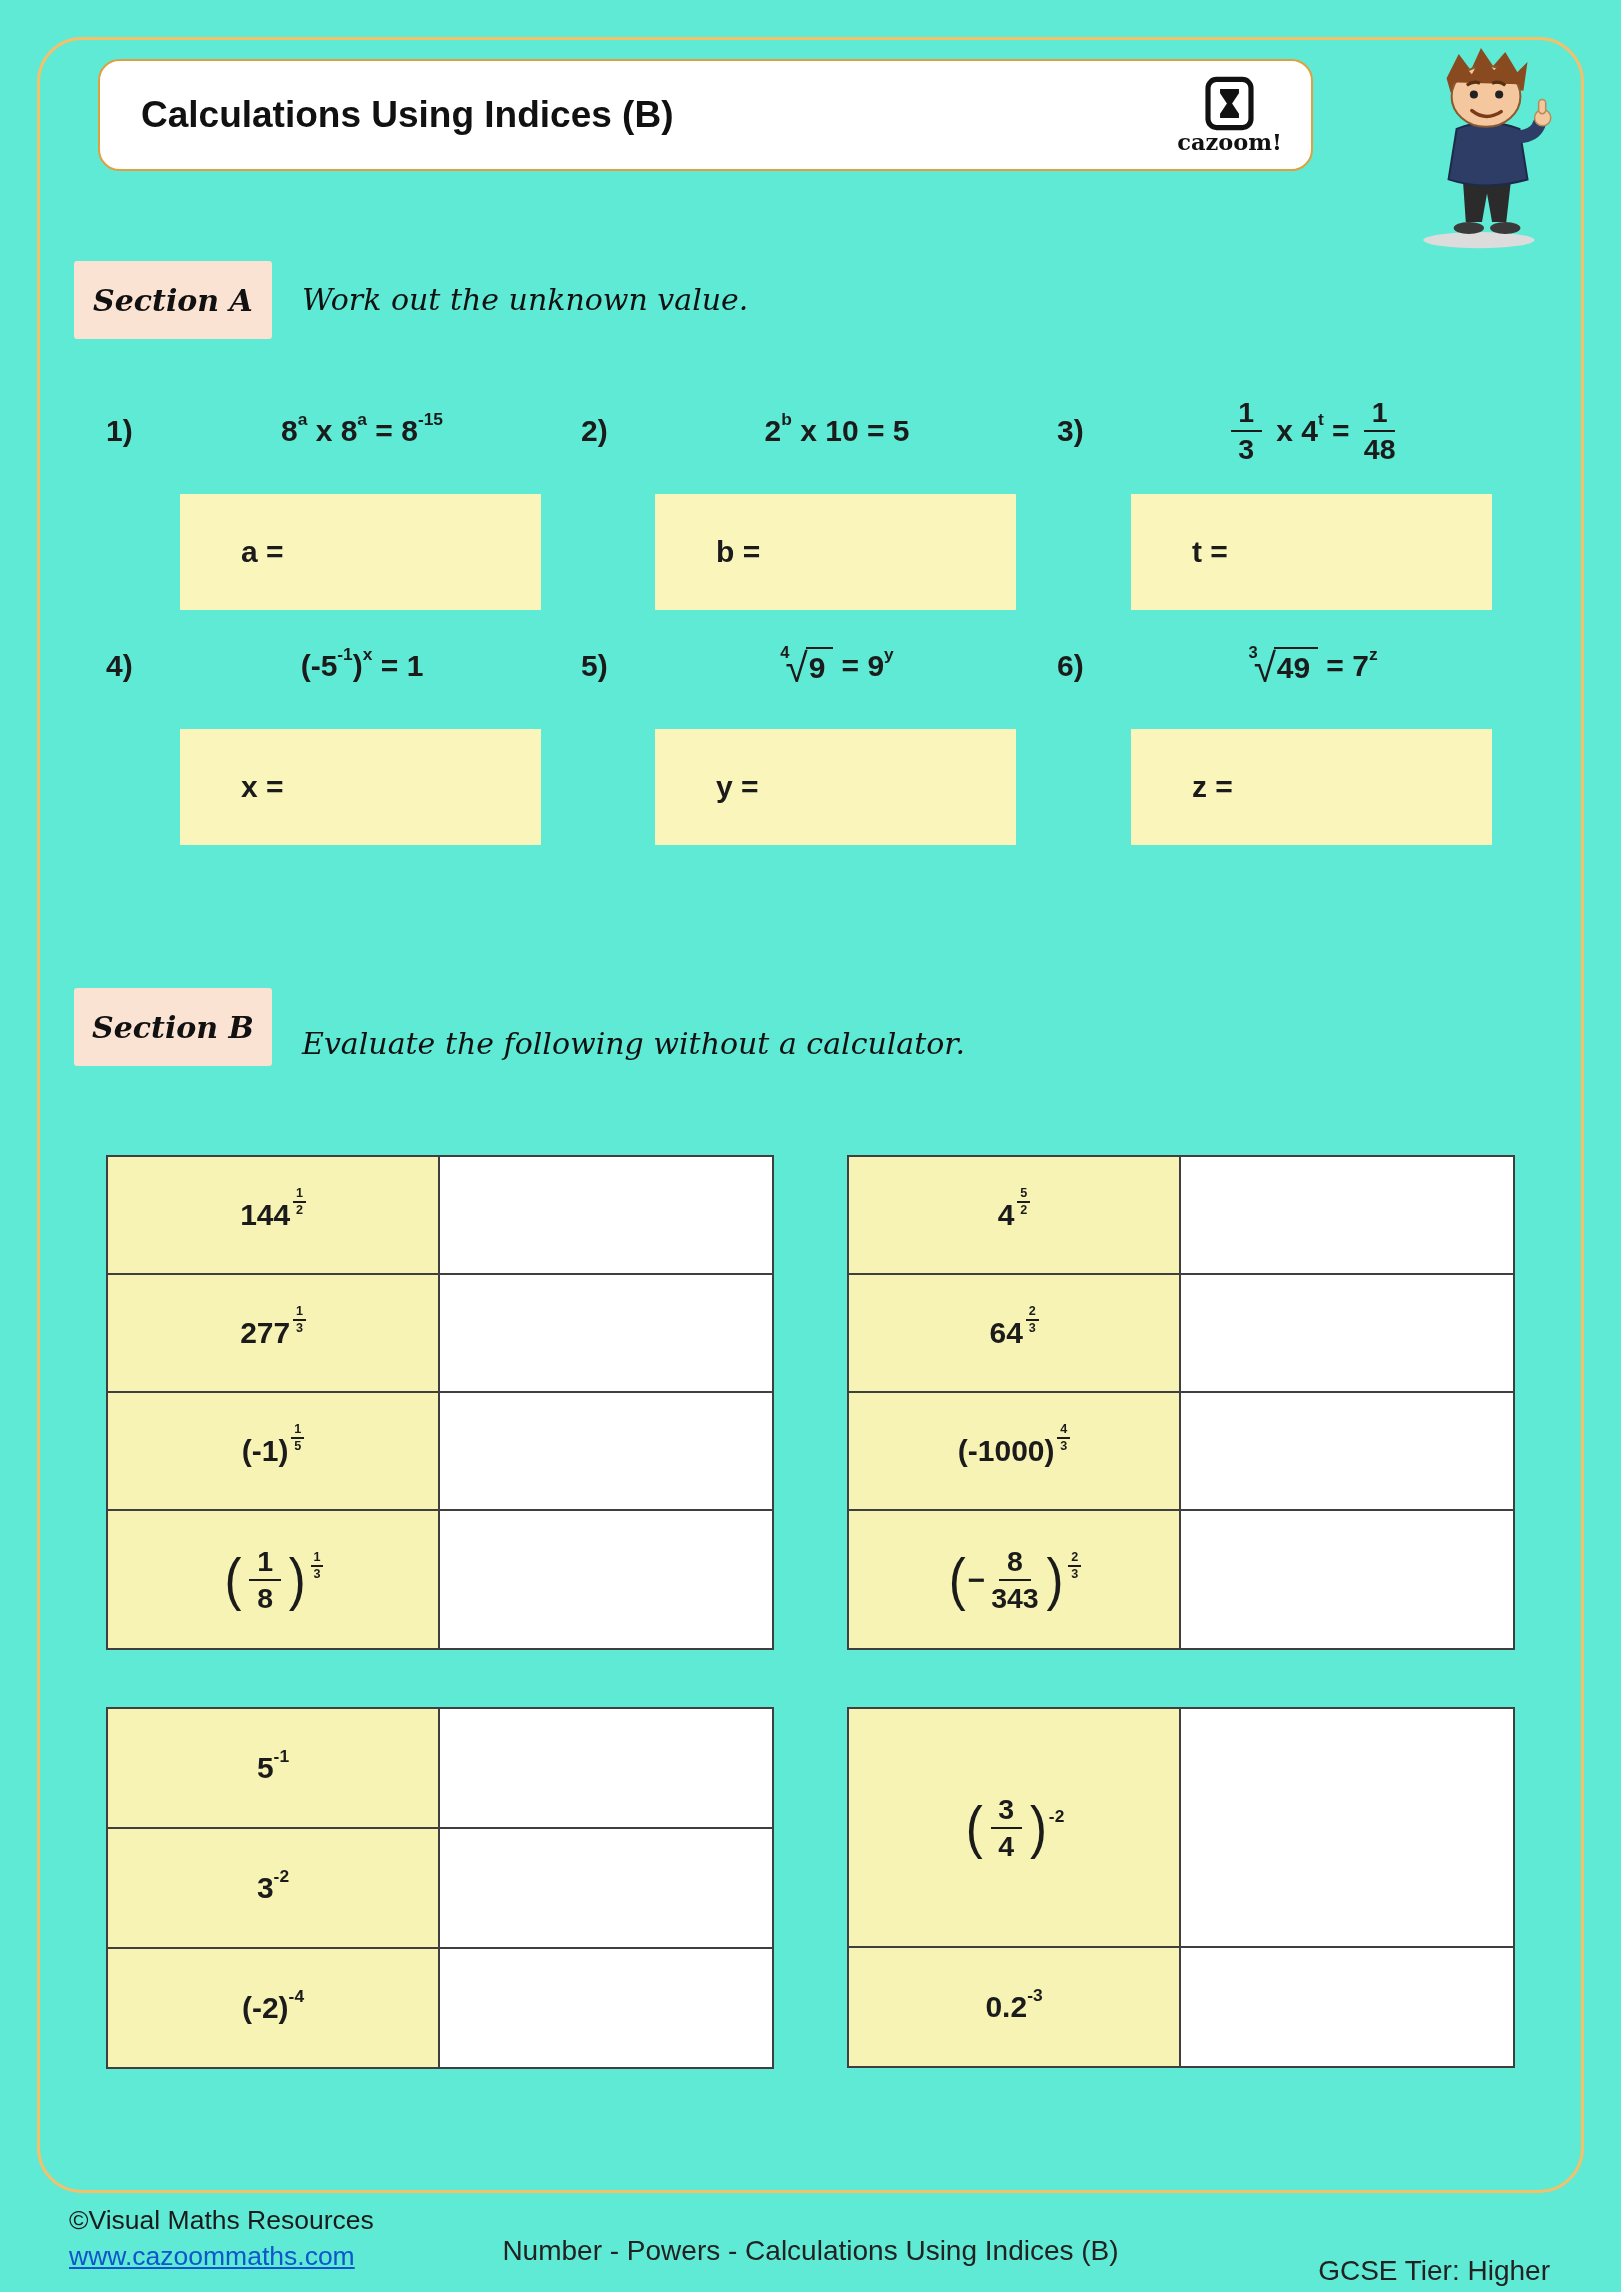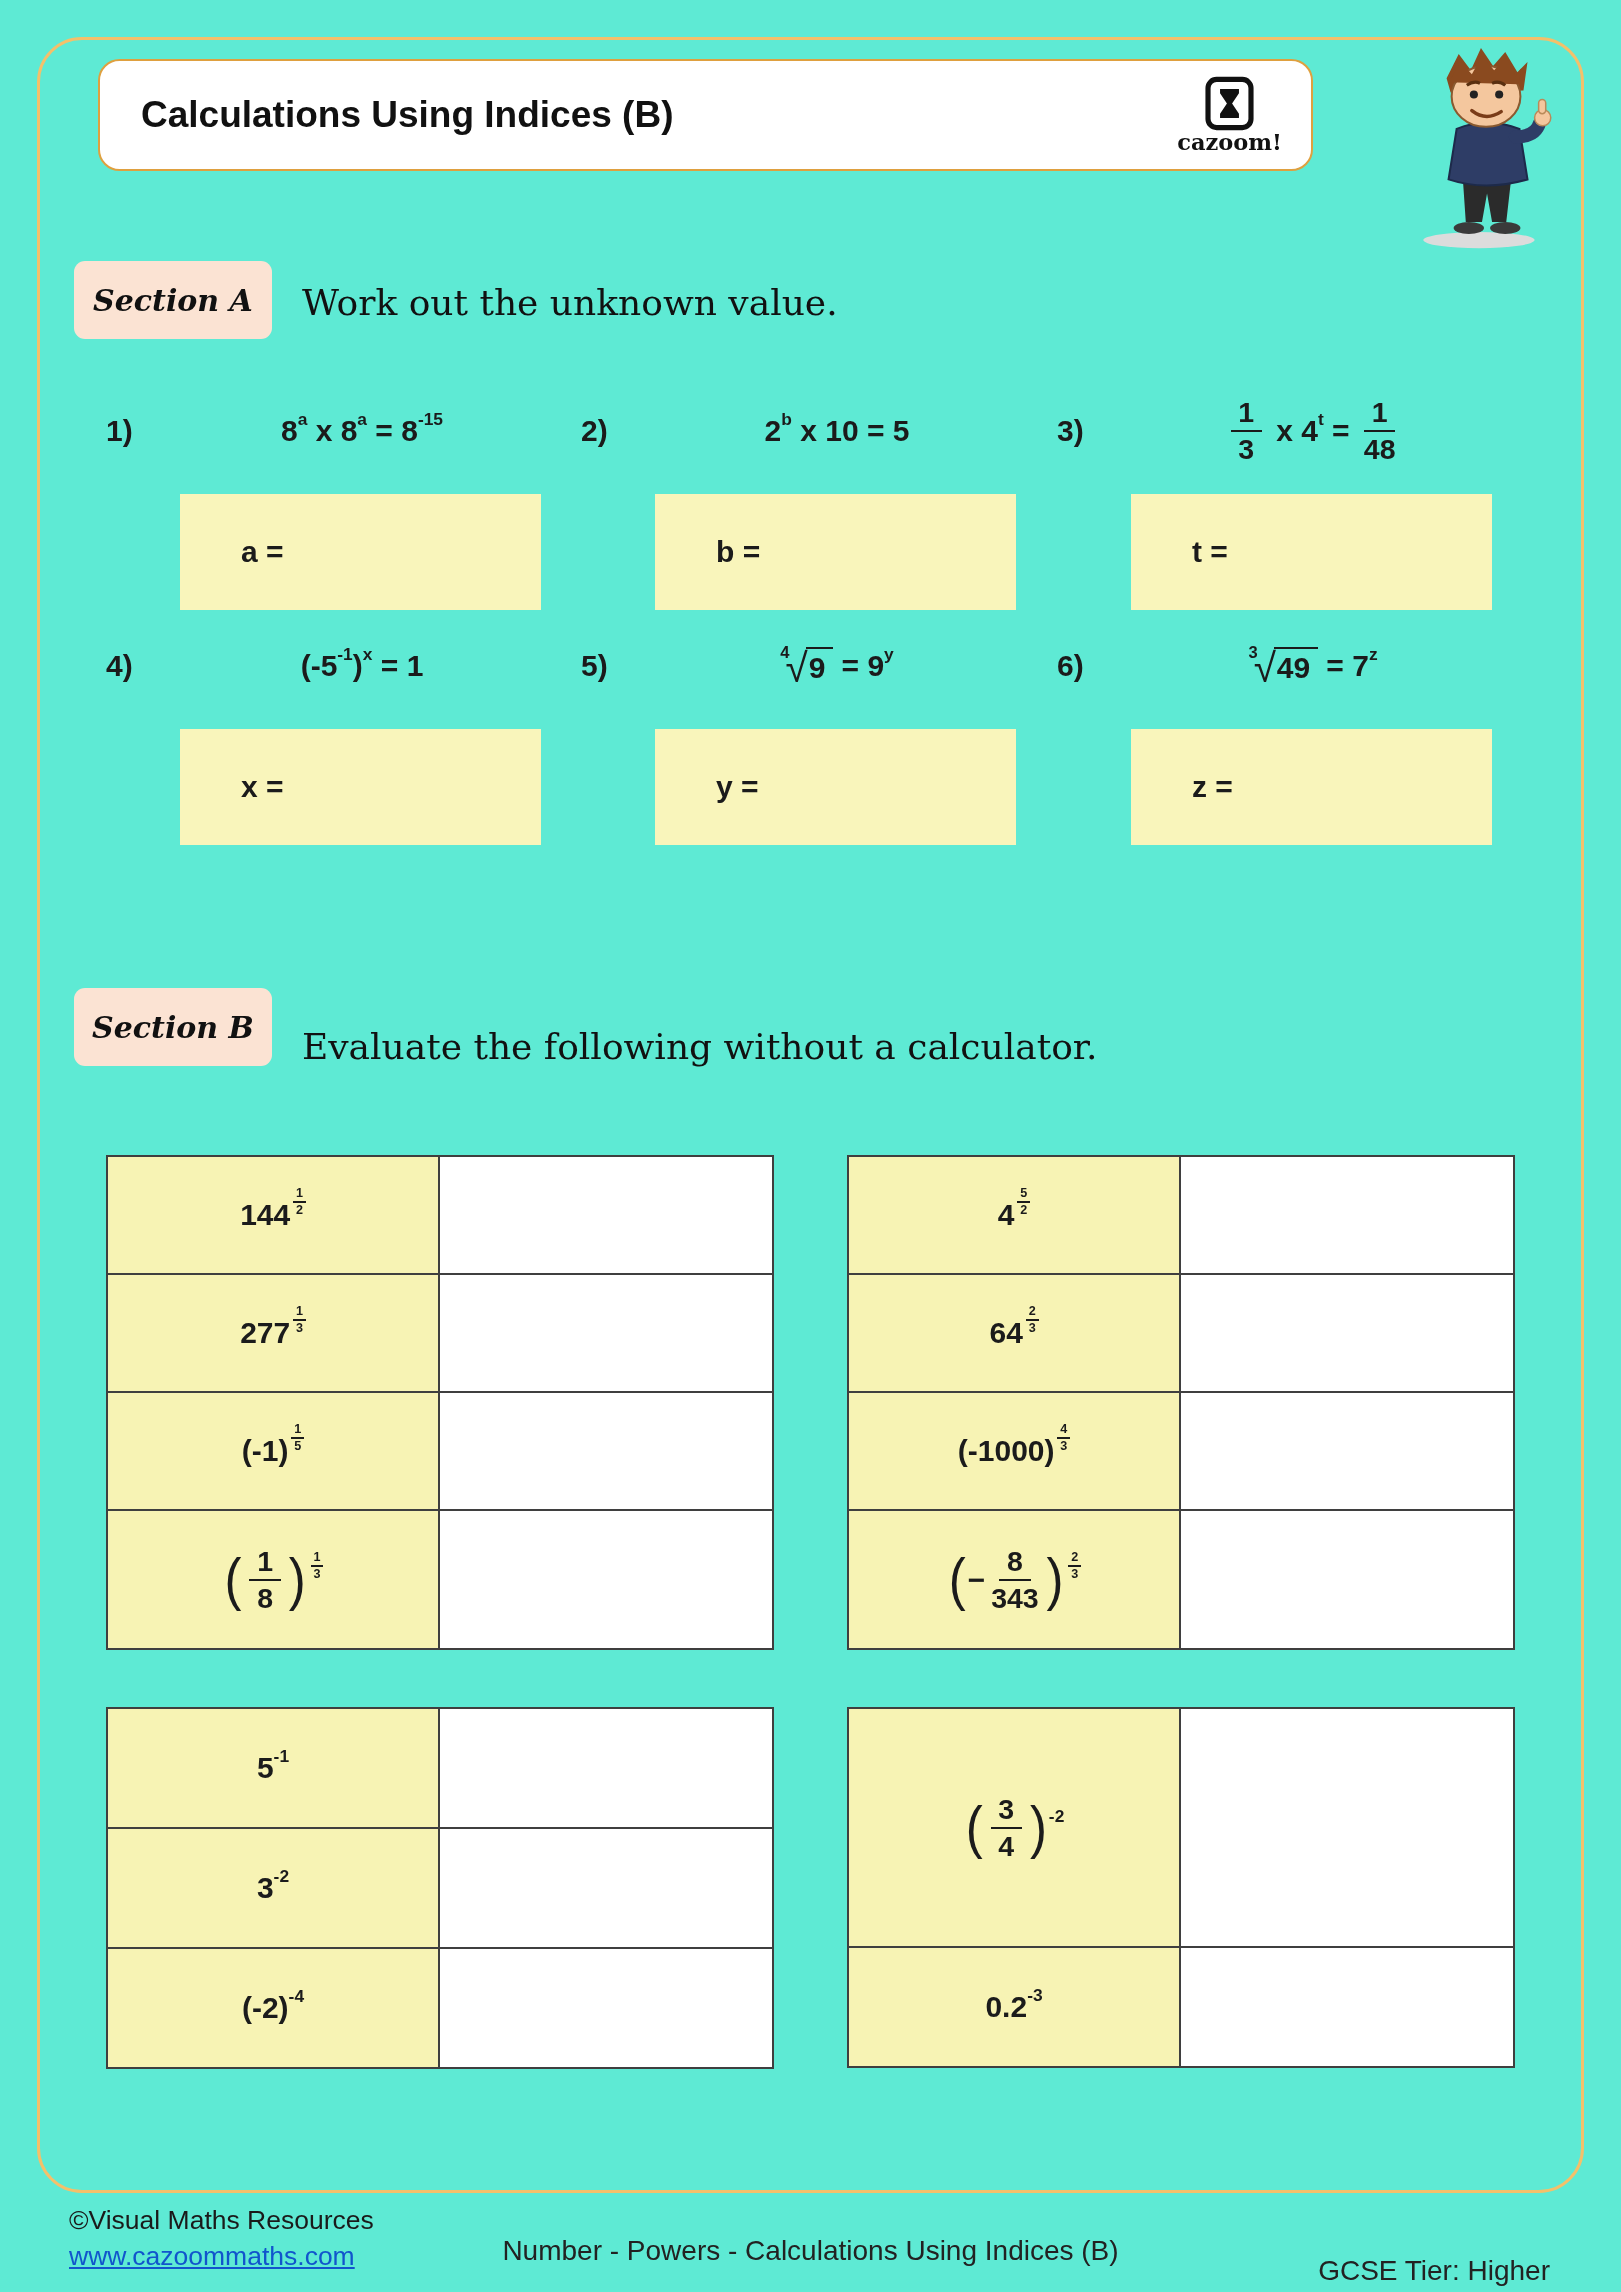"Section A" .section-label { border-radius: 11px -> 3px }
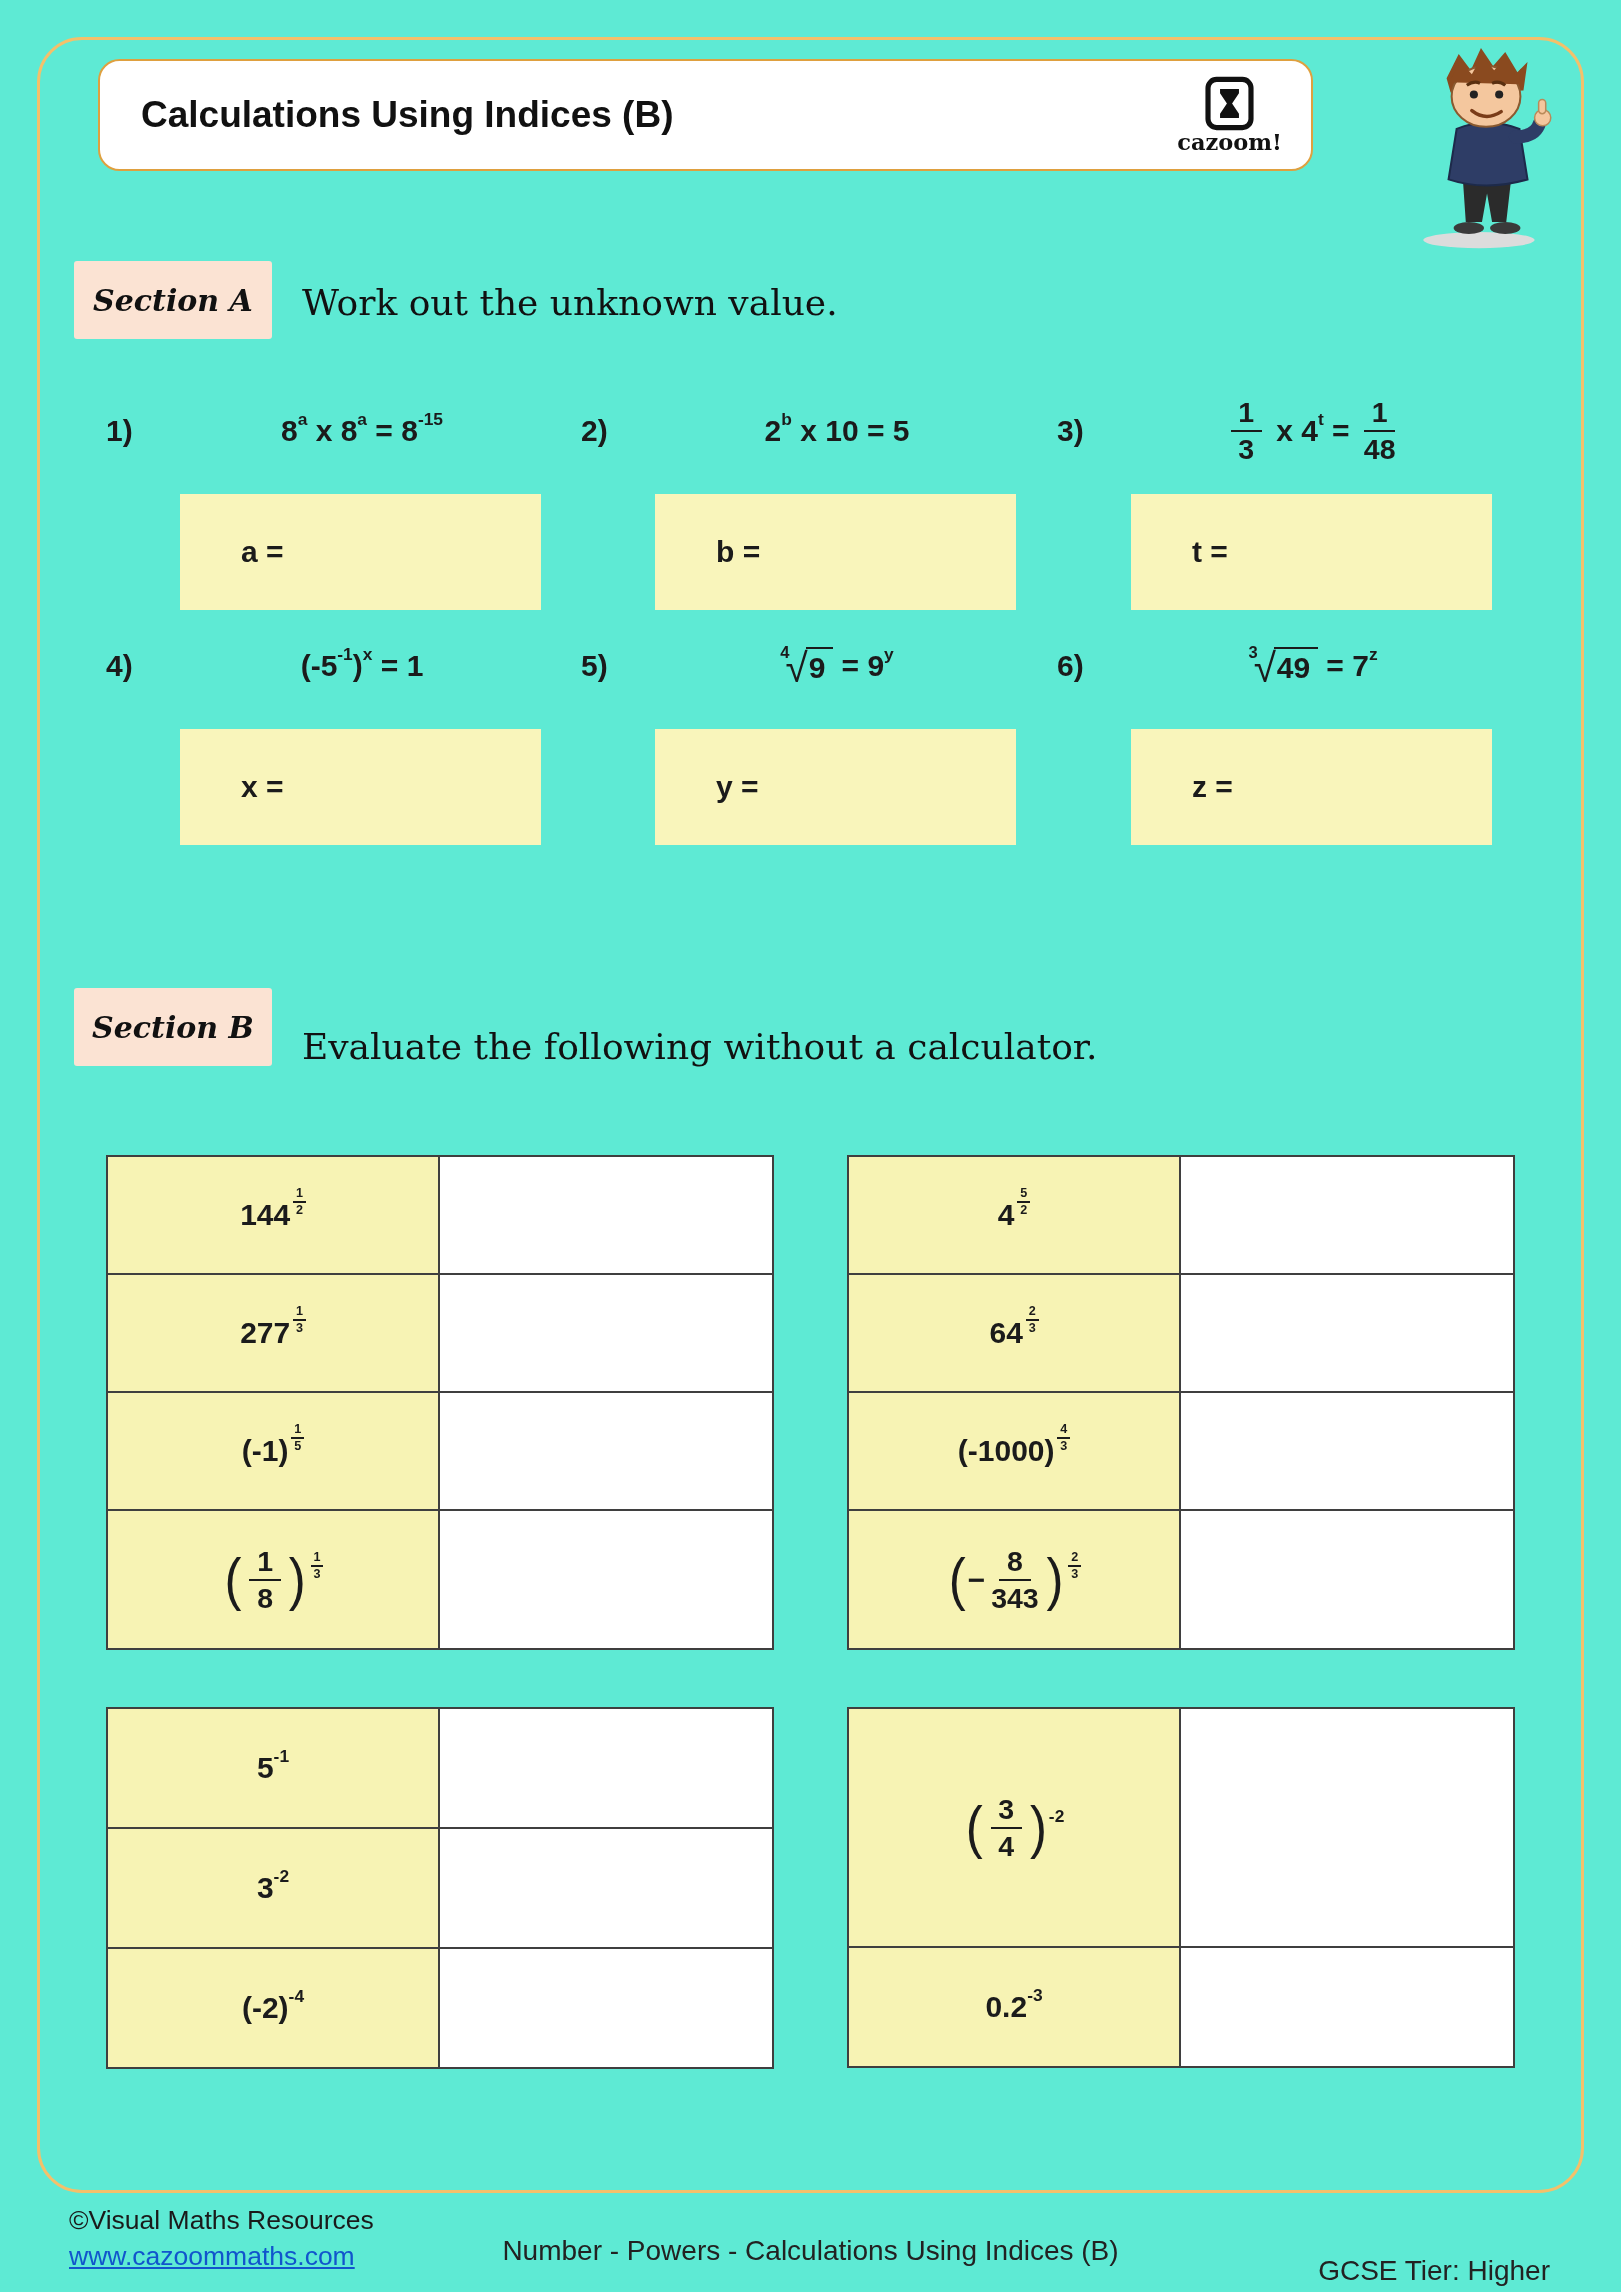"Work out the unknown value." .instruction { font-size: 36px -> 30px; font-style: none -> italic }
